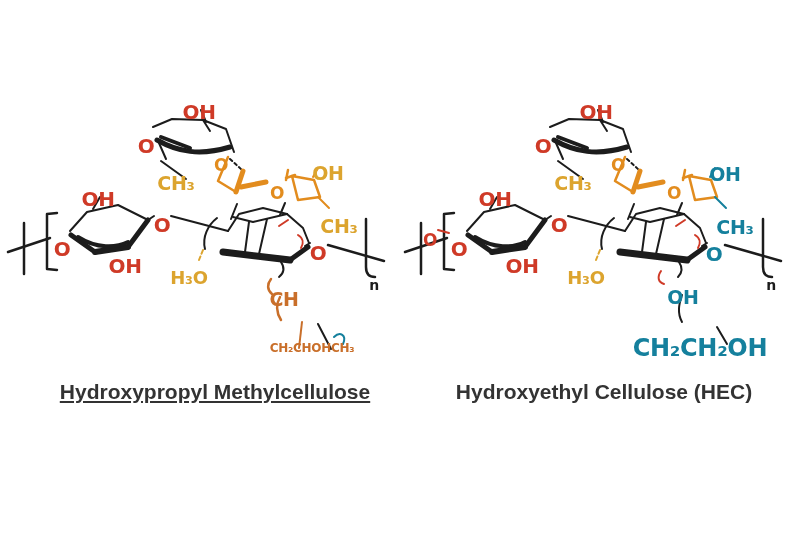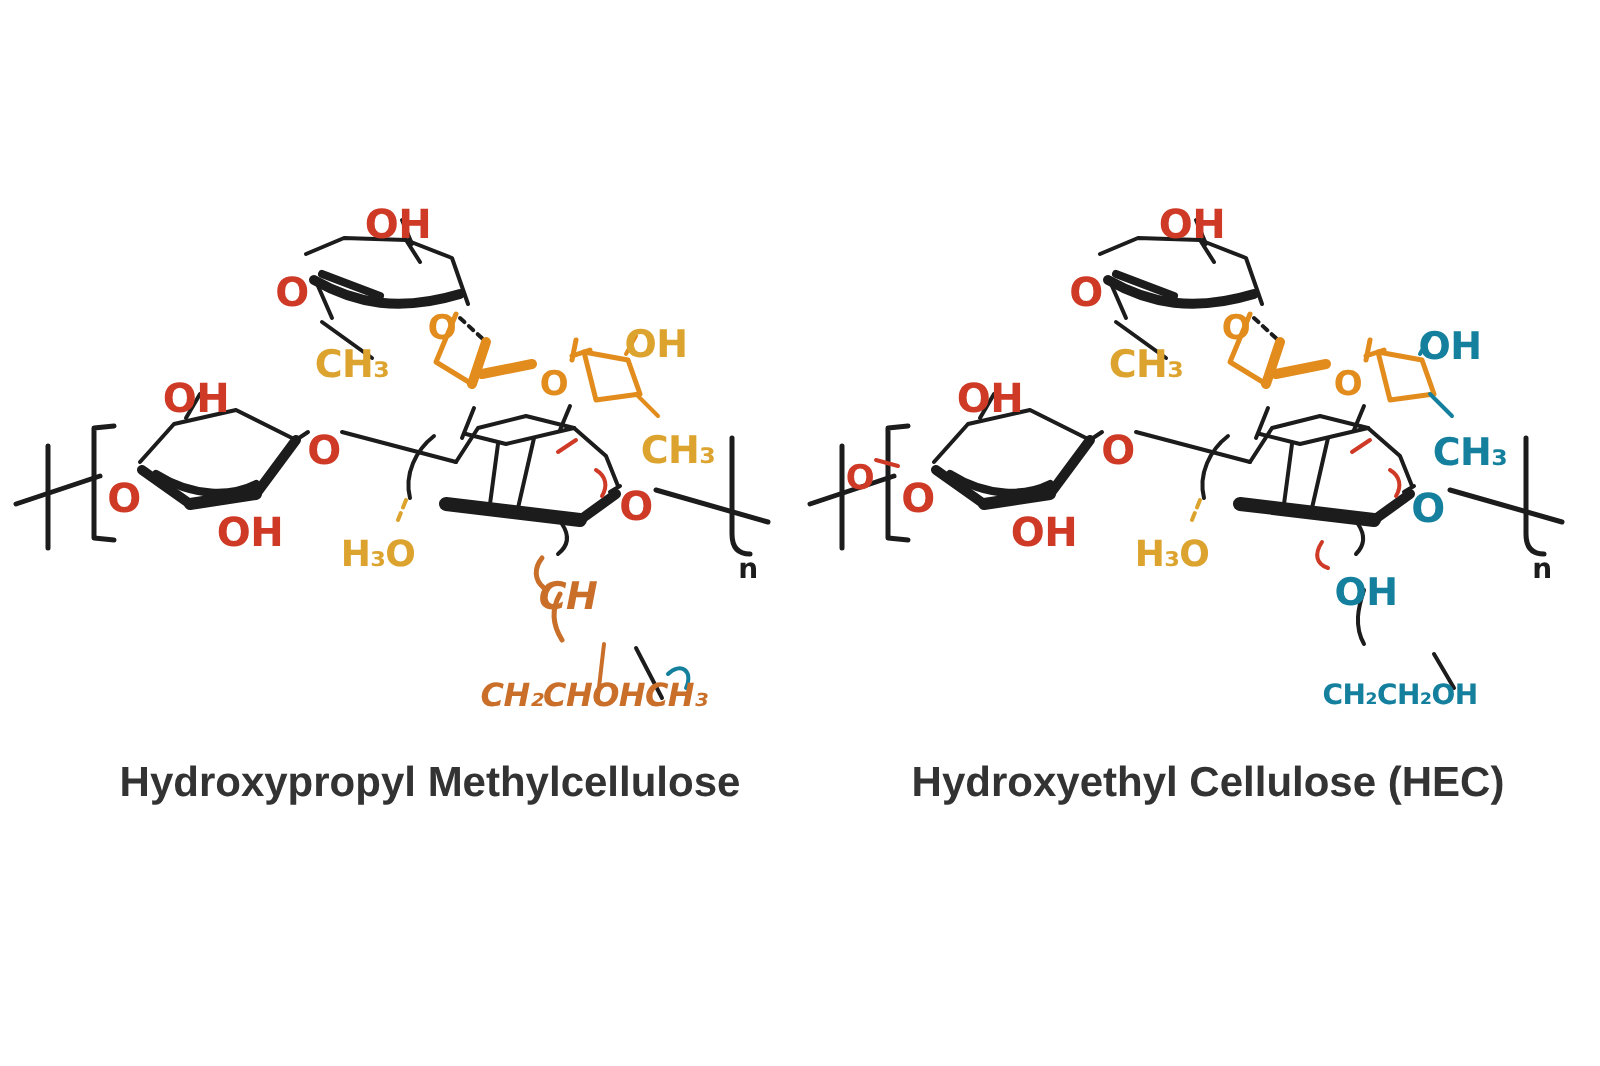"CH" .c-burnt { font-style: italic -> none }
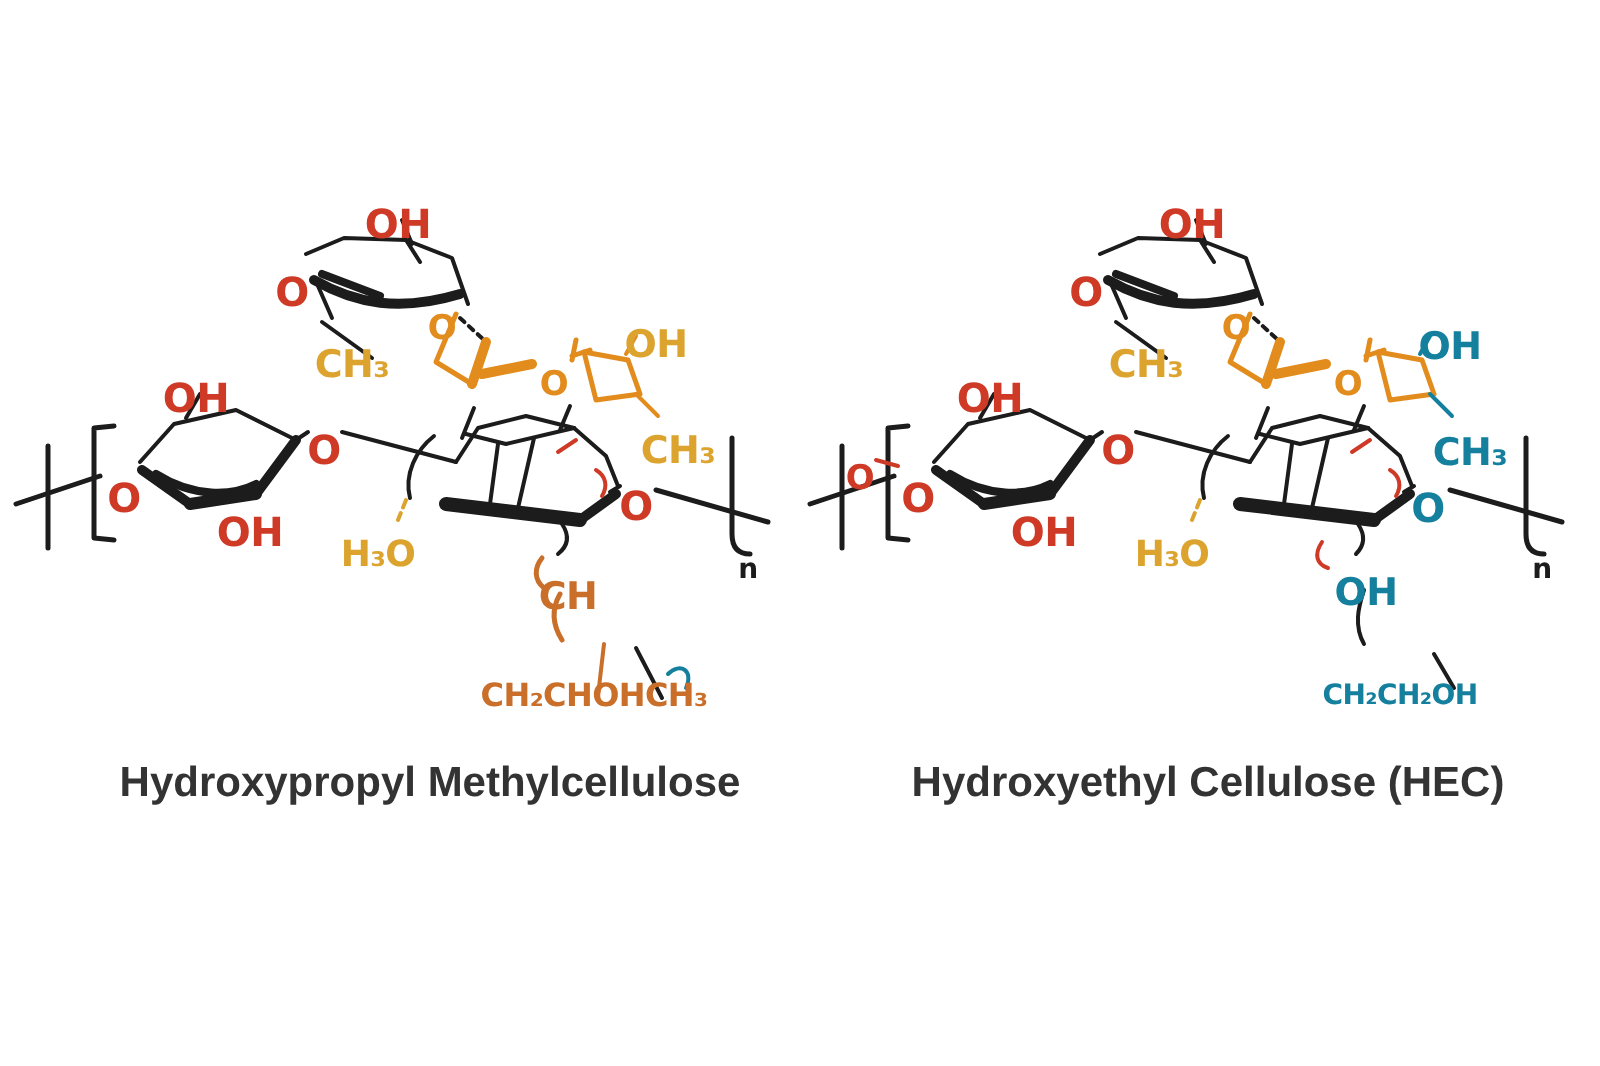"CH₂CHOHCH₃" div.lbl { font-size: 16px -> 12px; left: 297px -> 312px }
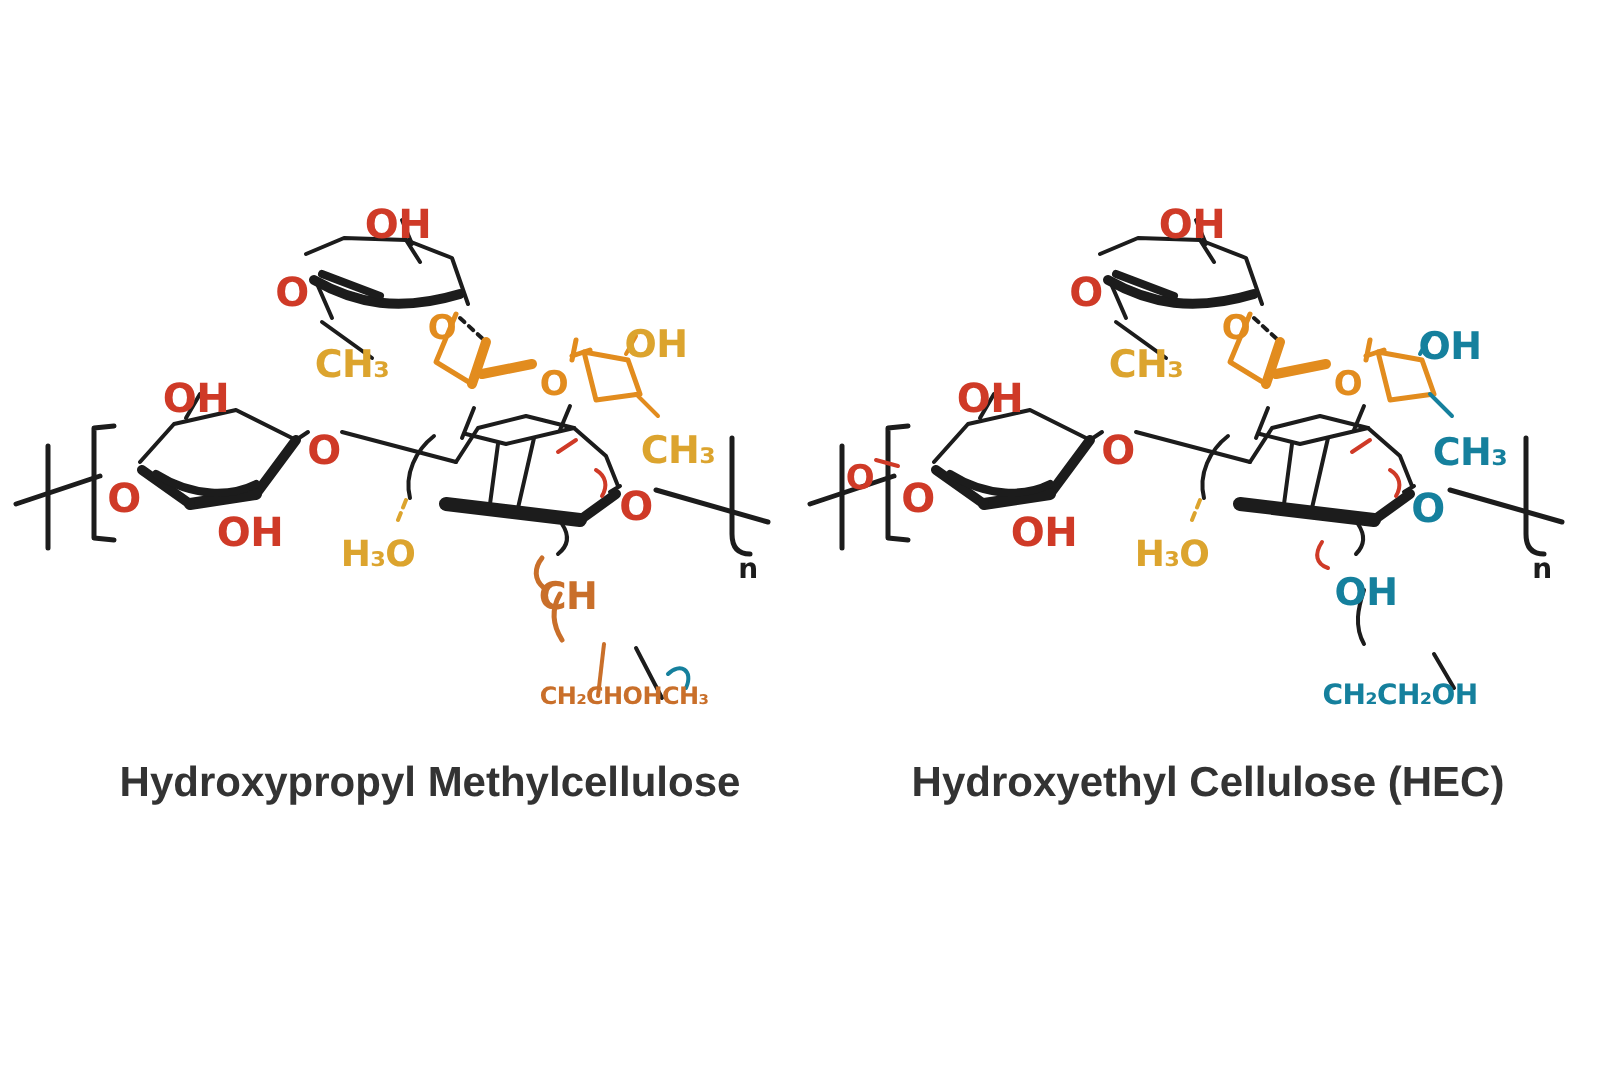"CH₂CH₂OH" div.lbl { font-size: 14px -> 24px }
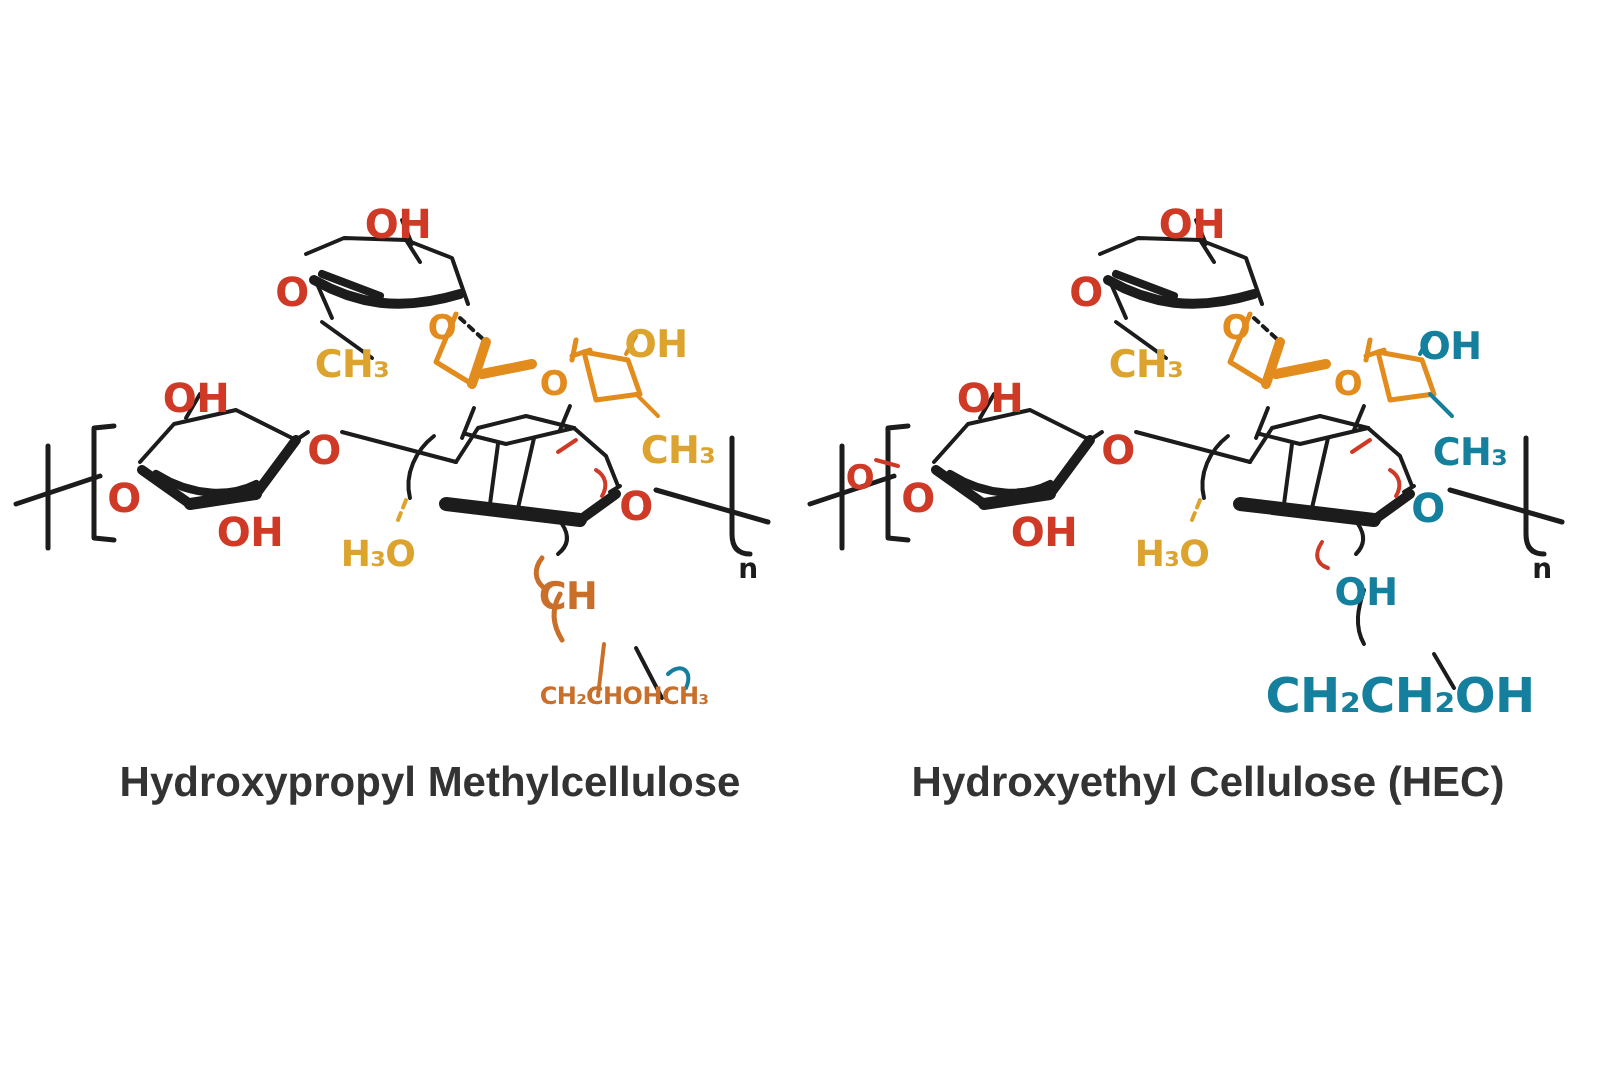"Hydroxypropyl Methylcellulose" #mol-hpmc .caption { text-decoration: none -> underline }
